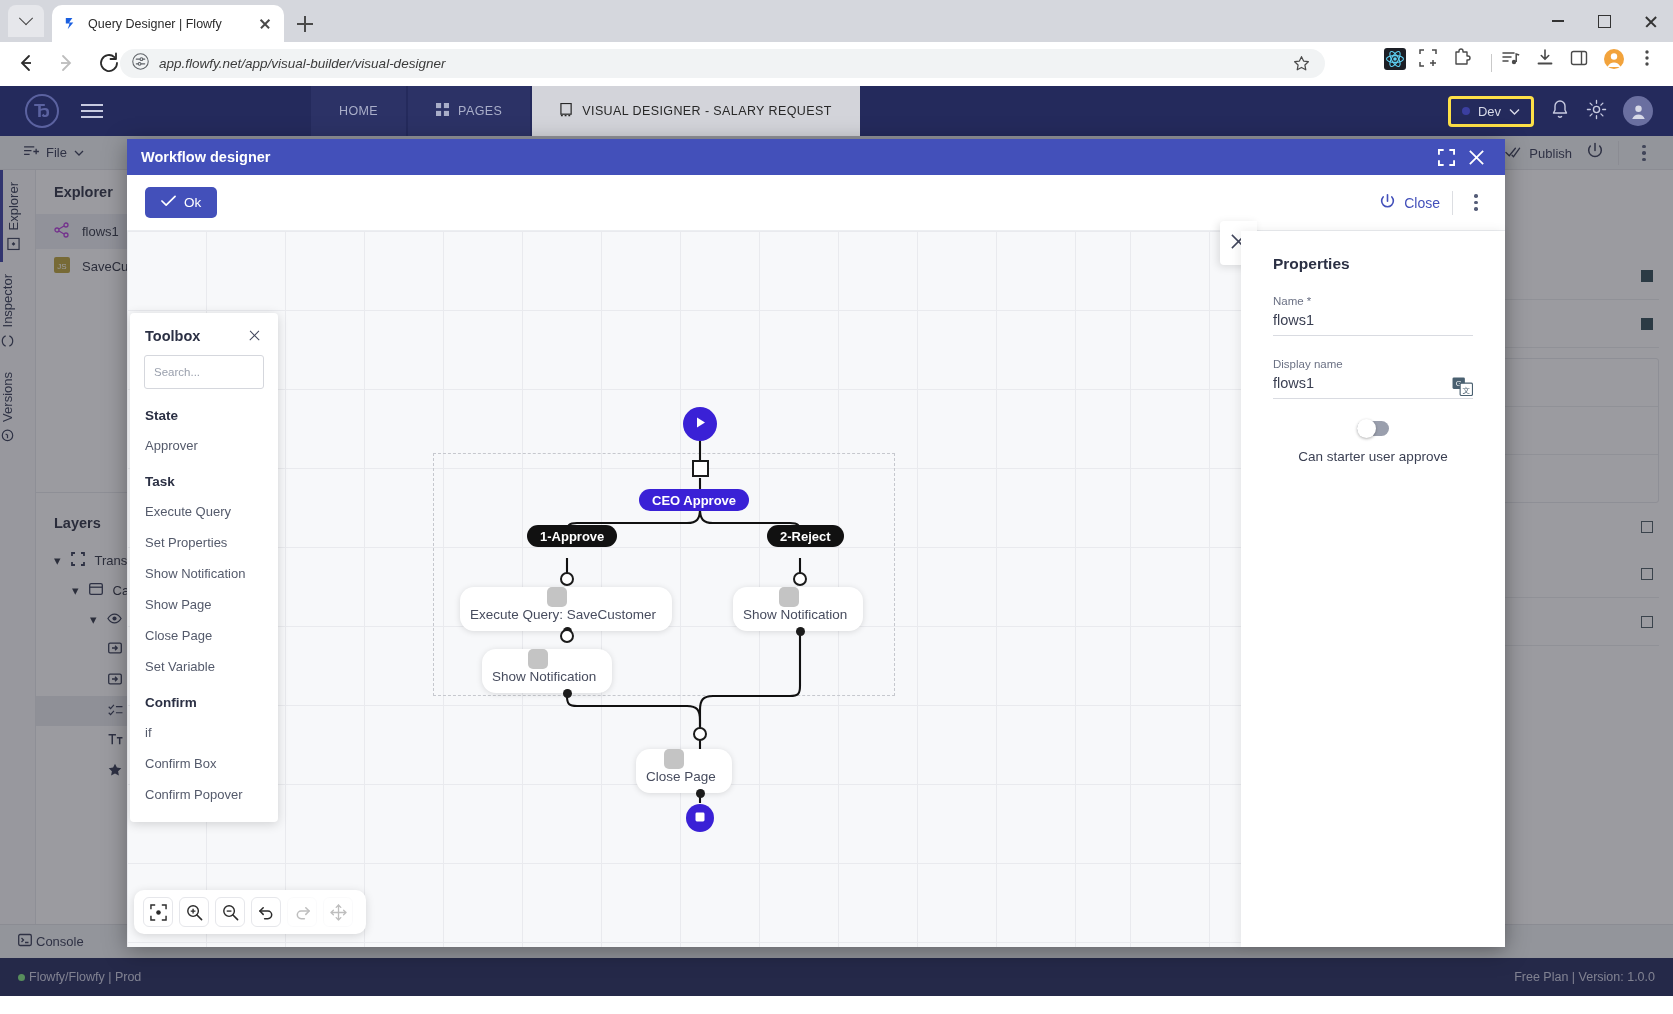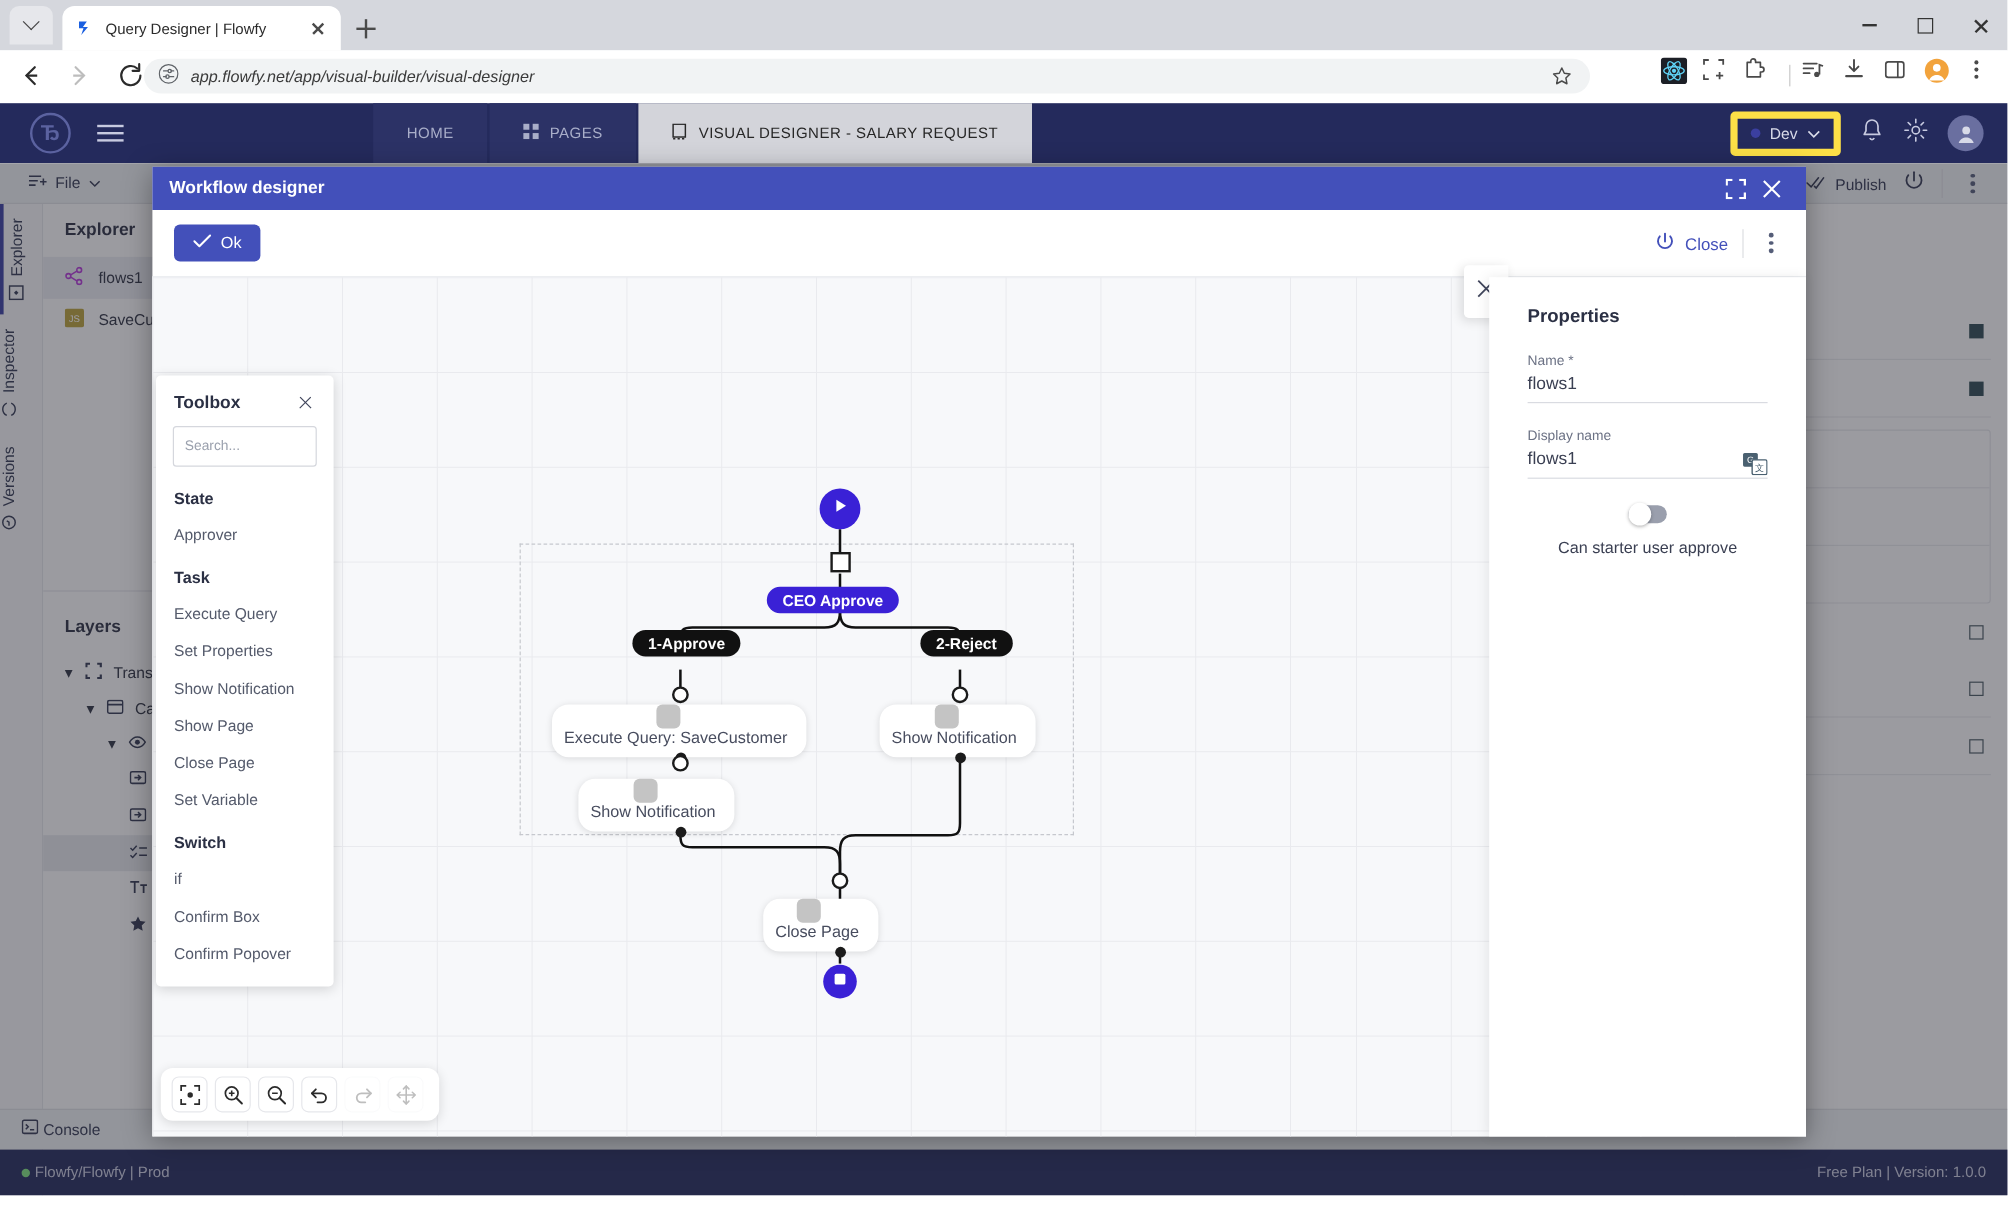"Dev" .env-pill { border: 6px solid #fde047 -> 3px solid #fde047 }
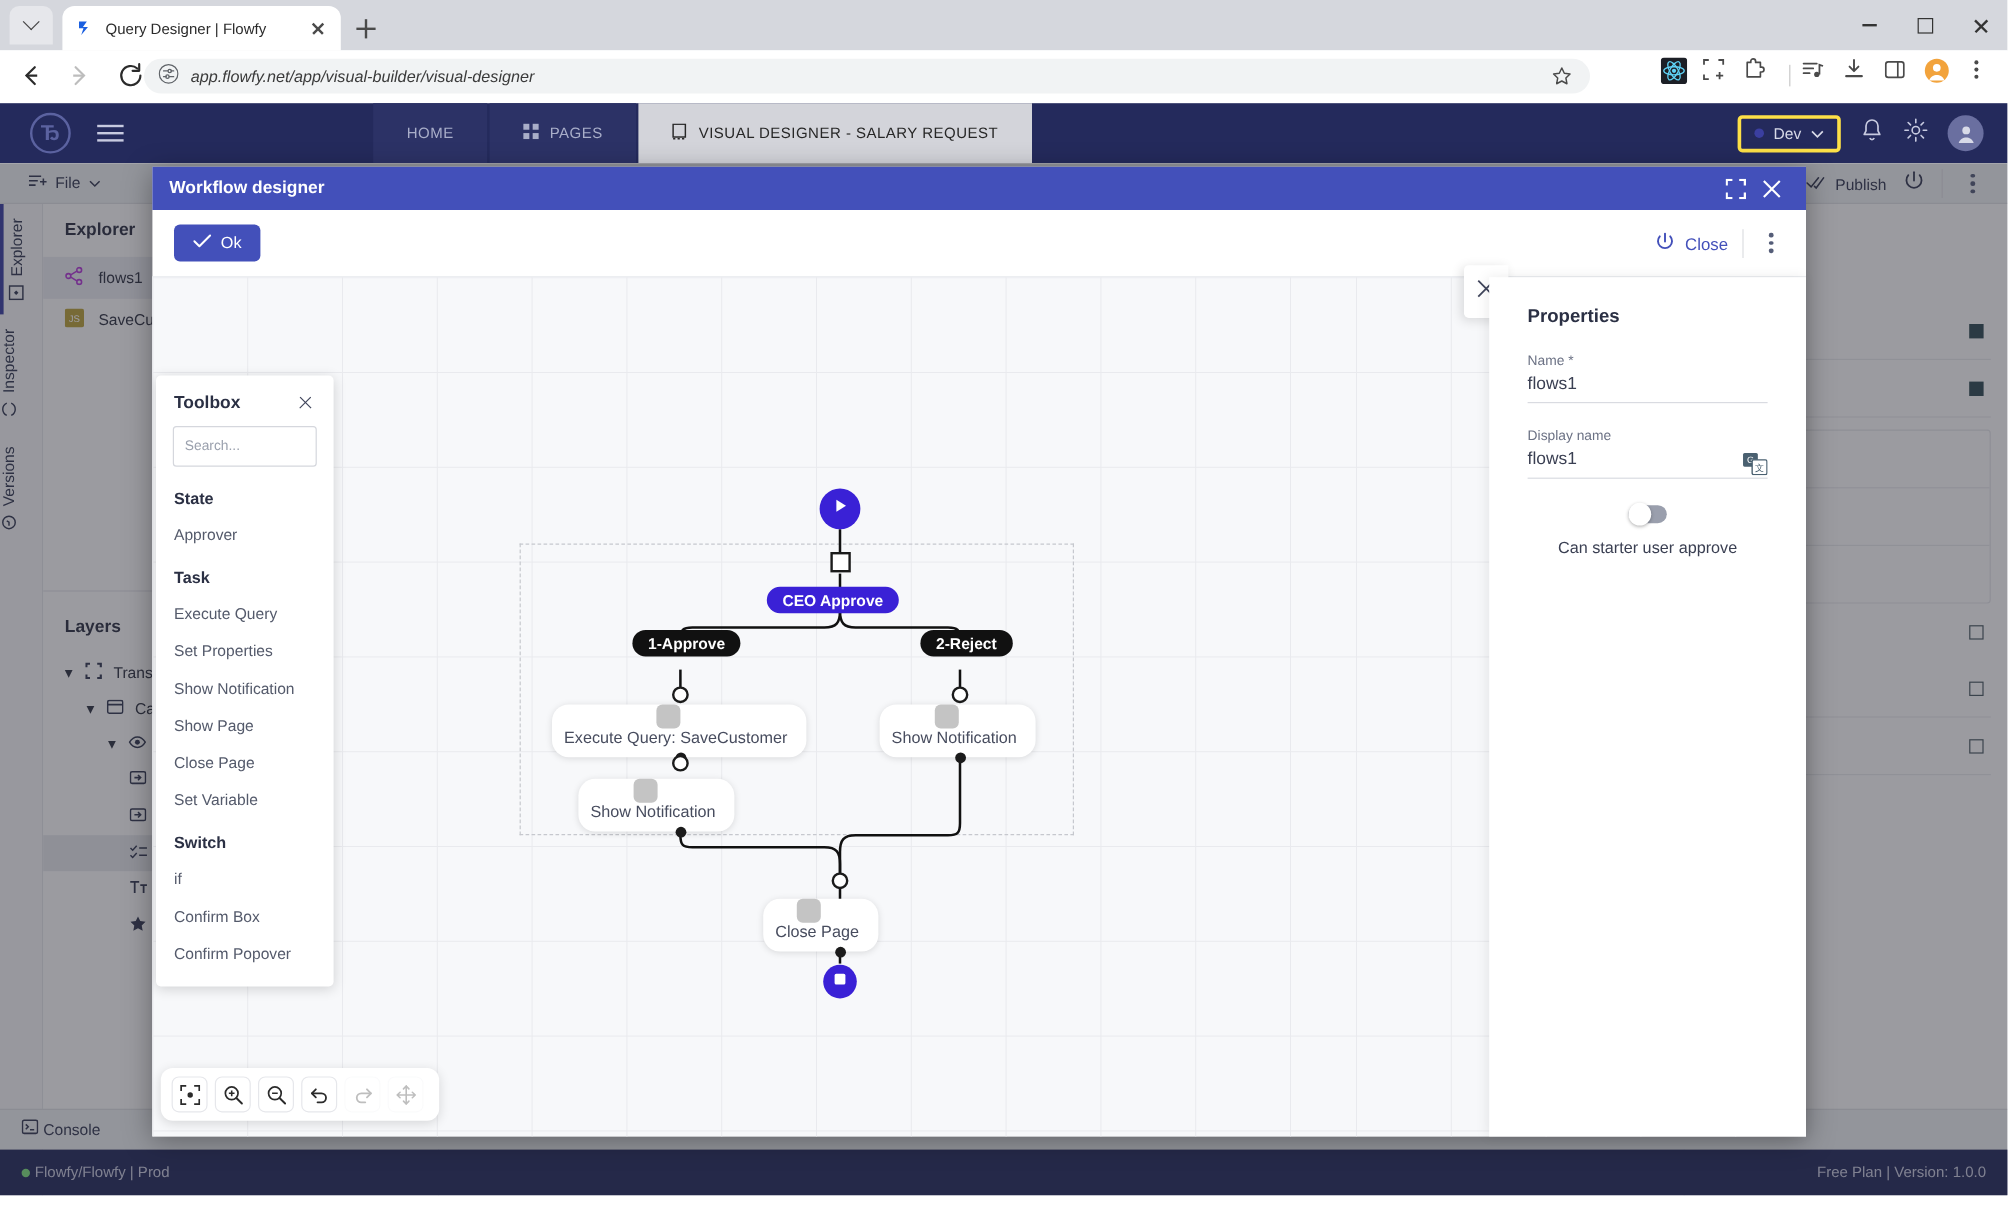"Switch" div.tbx-group { text: Switch -> Confirm }
